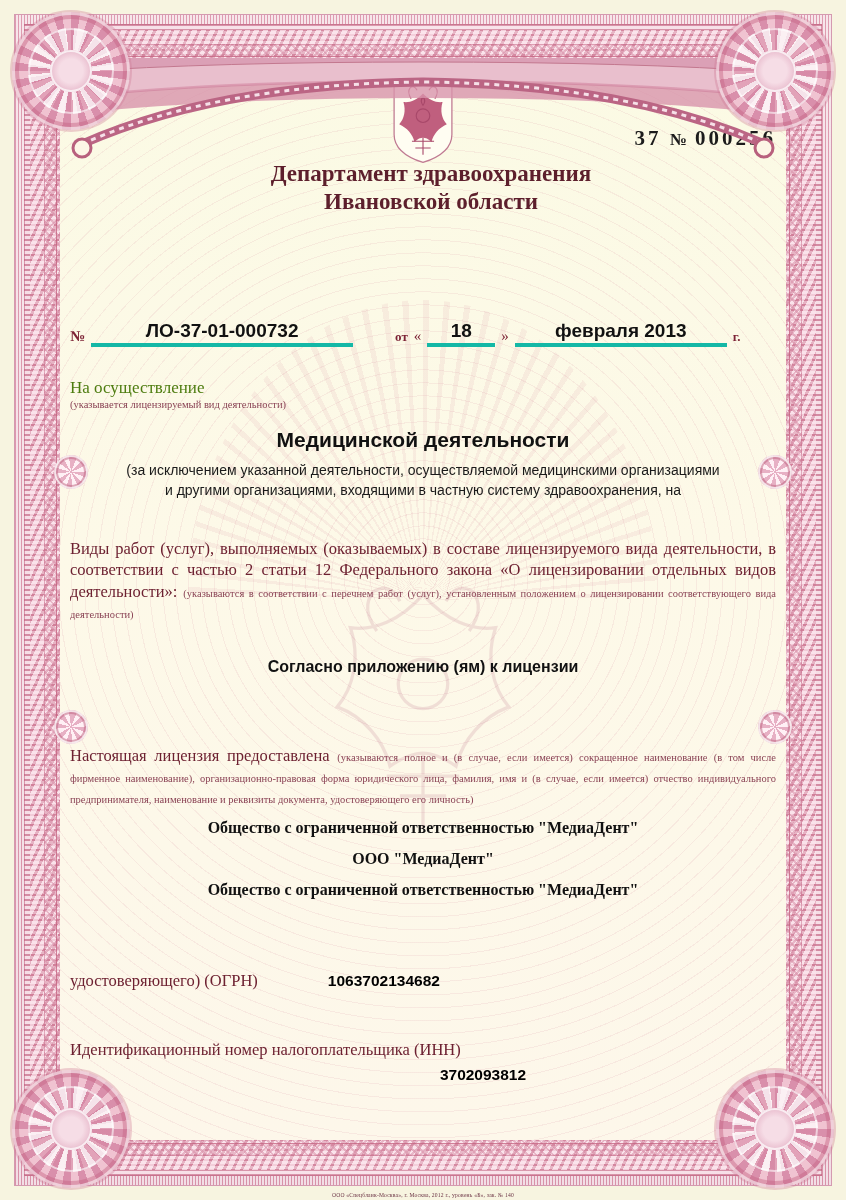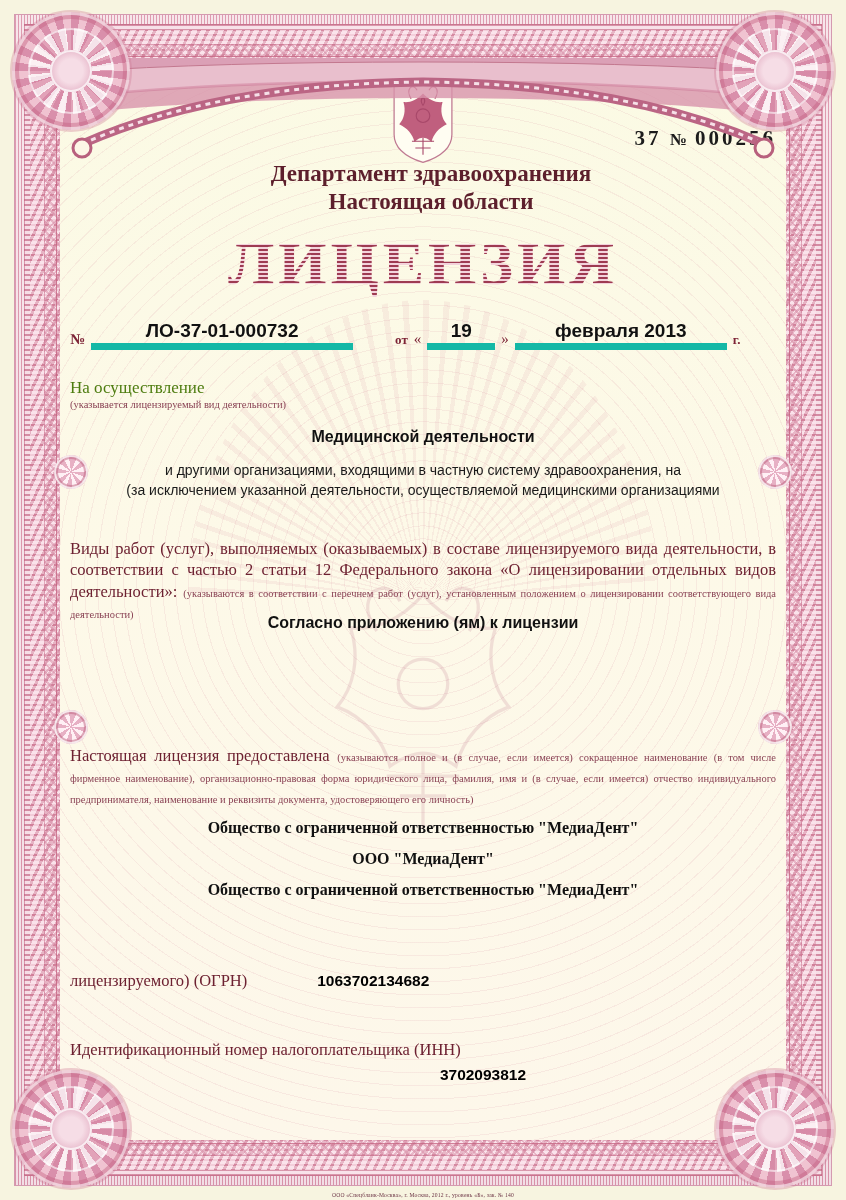"Настоящая области" div { text: Настоящая -> Ивановской }
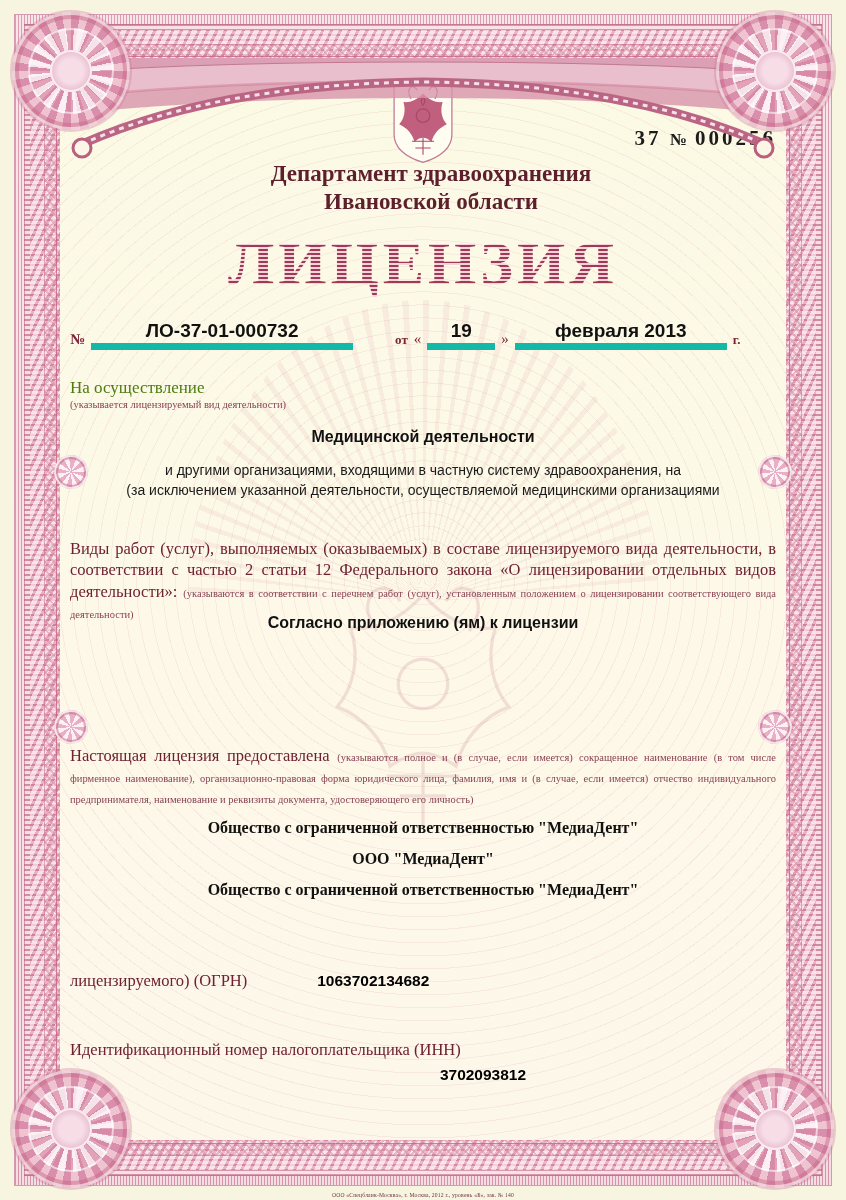"ЛИЦЕНЗИЯ" div.title { html: <div>ЛИЦЕНЗИЯ</div> -> none }
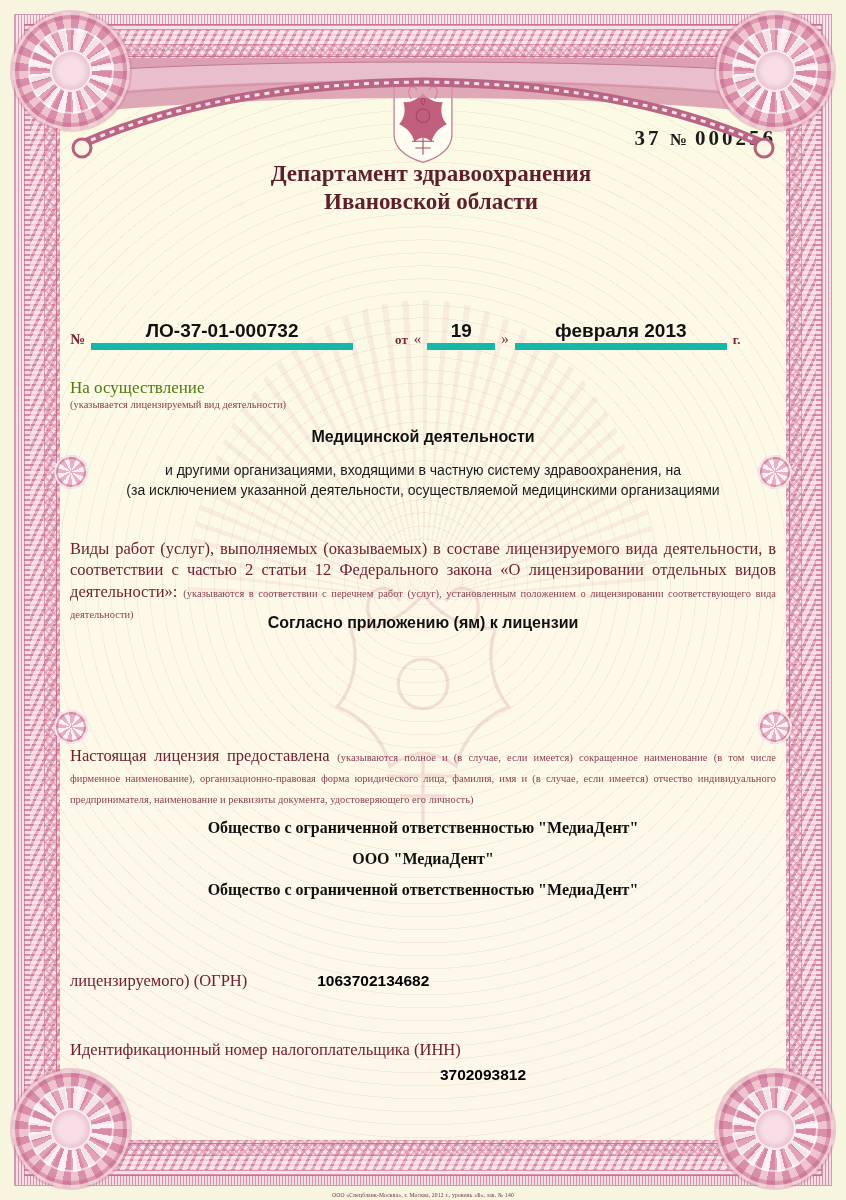"ЛО-37-01-000732" .fill { border-bottom: 7px solid #14b8a6 -> 4px solid #14b8a6 }
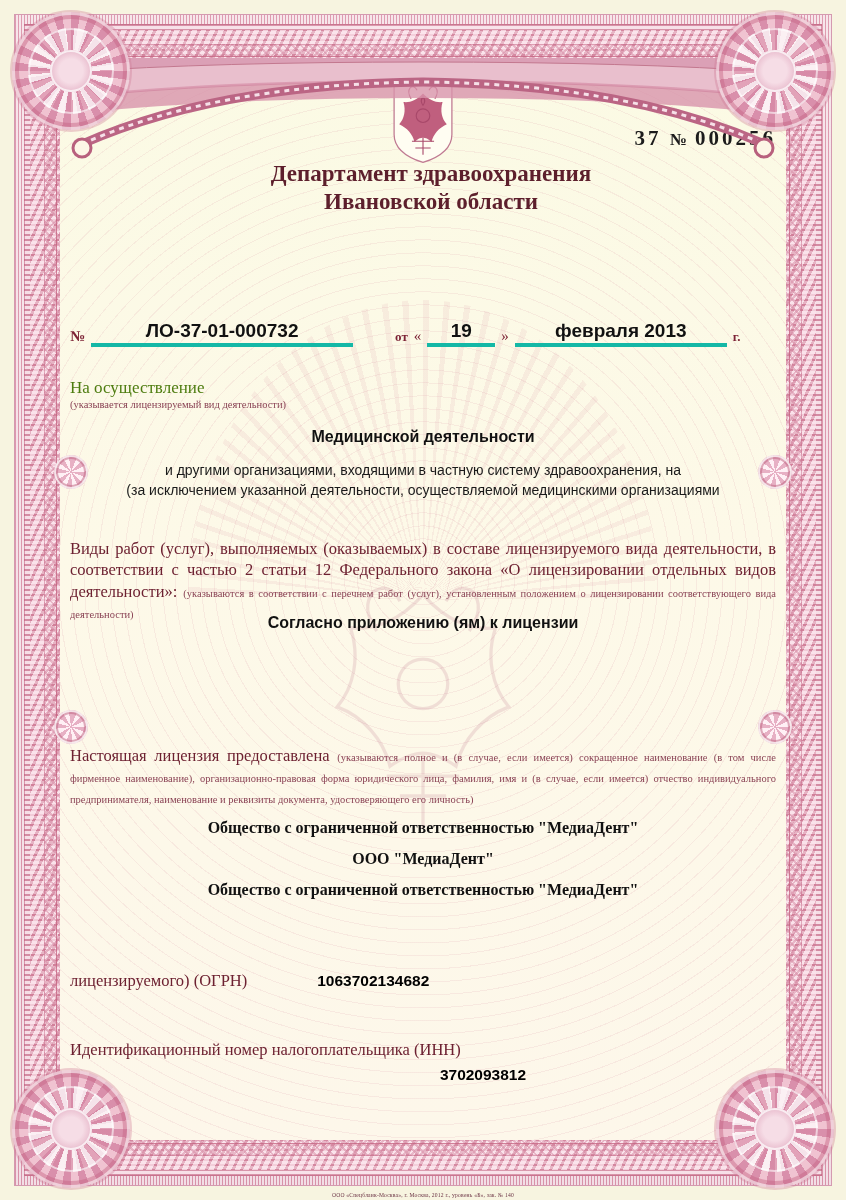"19" span.fill { text: 19 -> 18 }
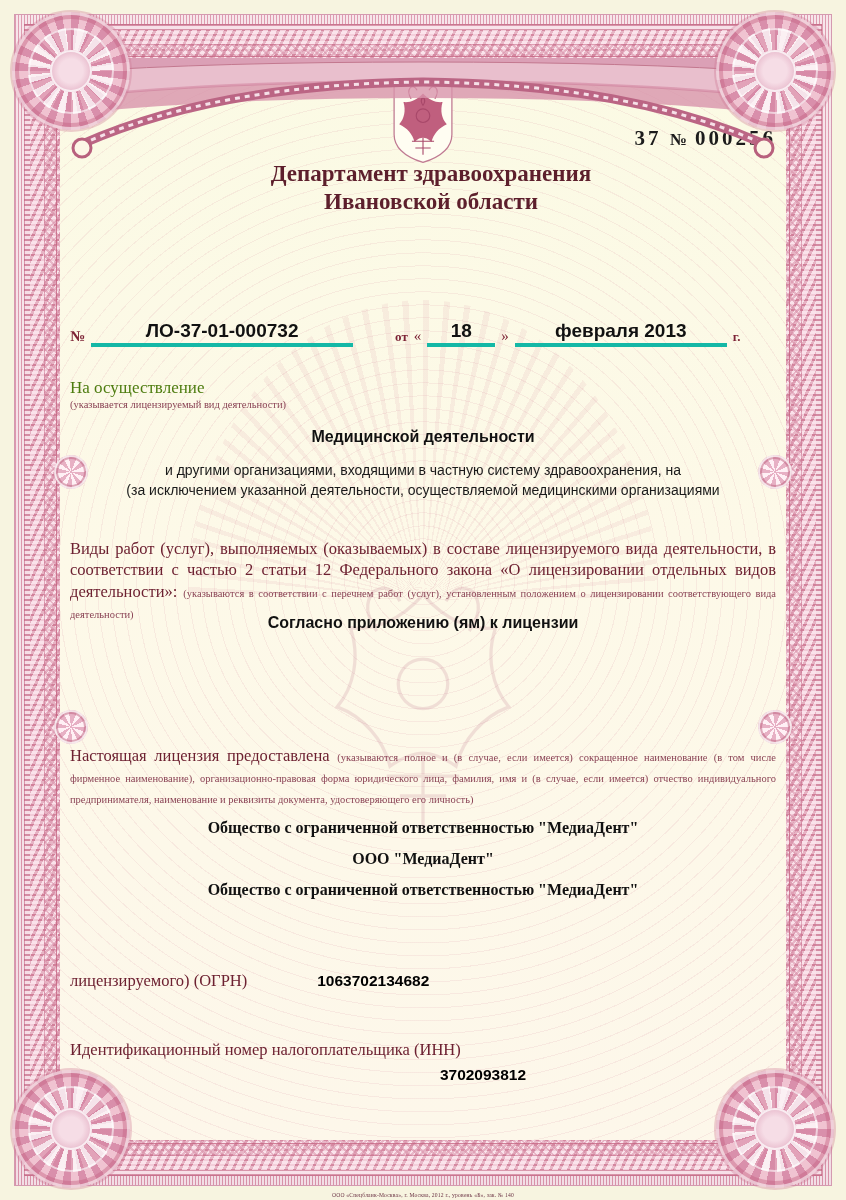"Медицинской деятельности" .activity { font-size: 16px -> 21px }
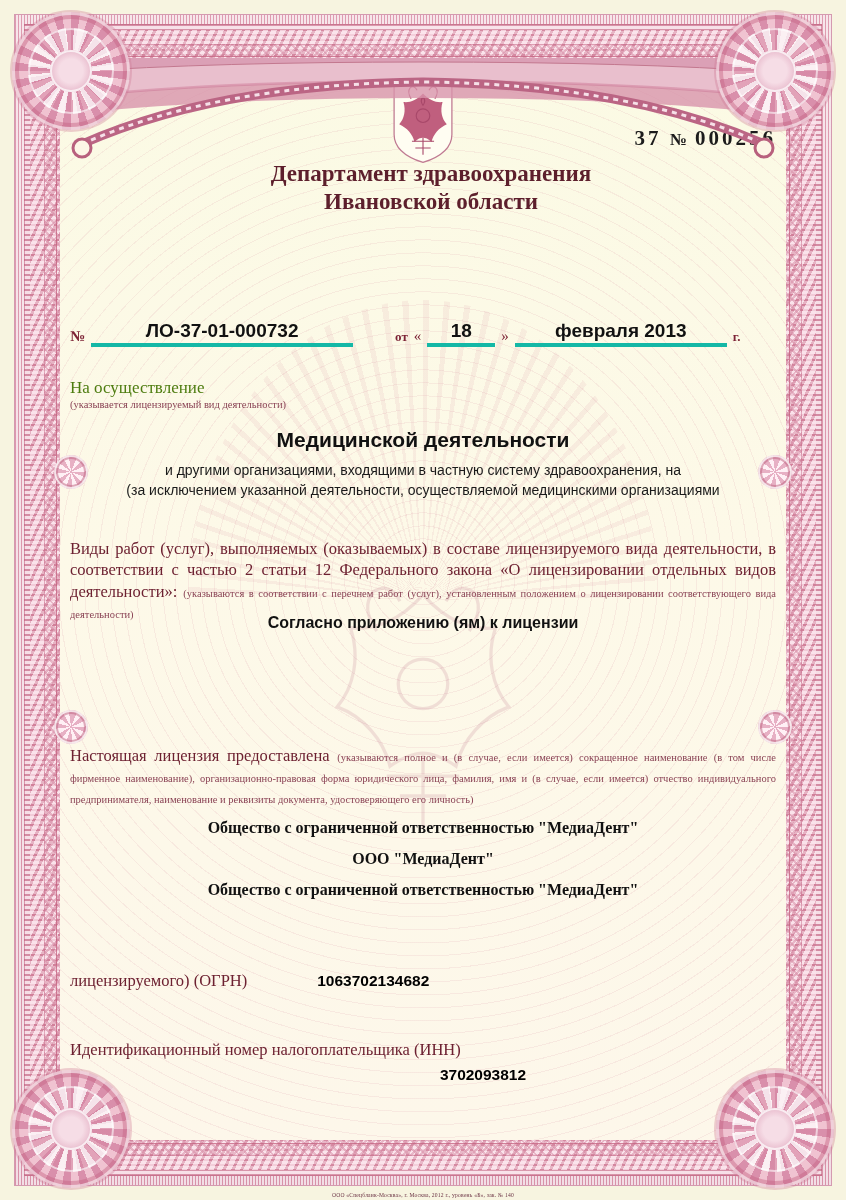"и другими организациями, входящими в" div { order: before "(за исключением указанной деятельности," -> after "(за исключением указанной деятельности," }
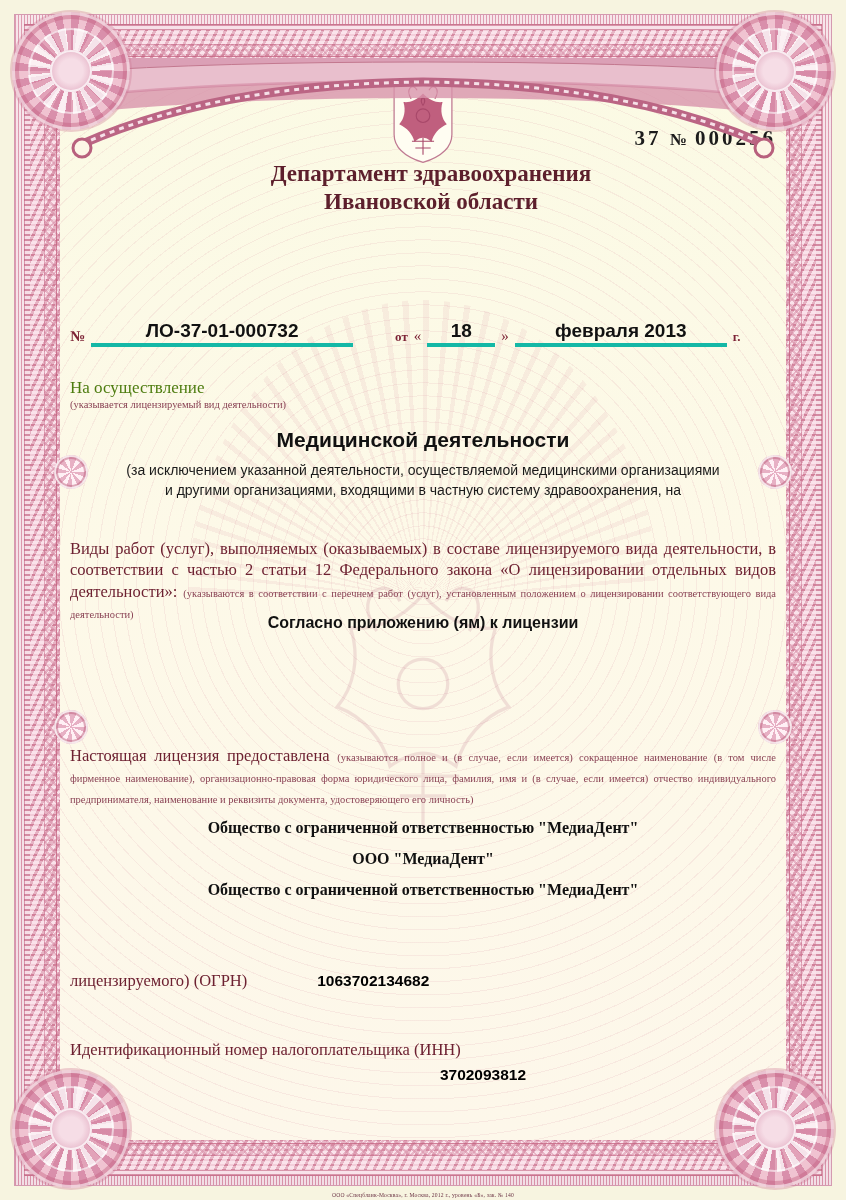"Согласно приложению (ям) к лицензии" .per-app { top: 554px -> 598px }
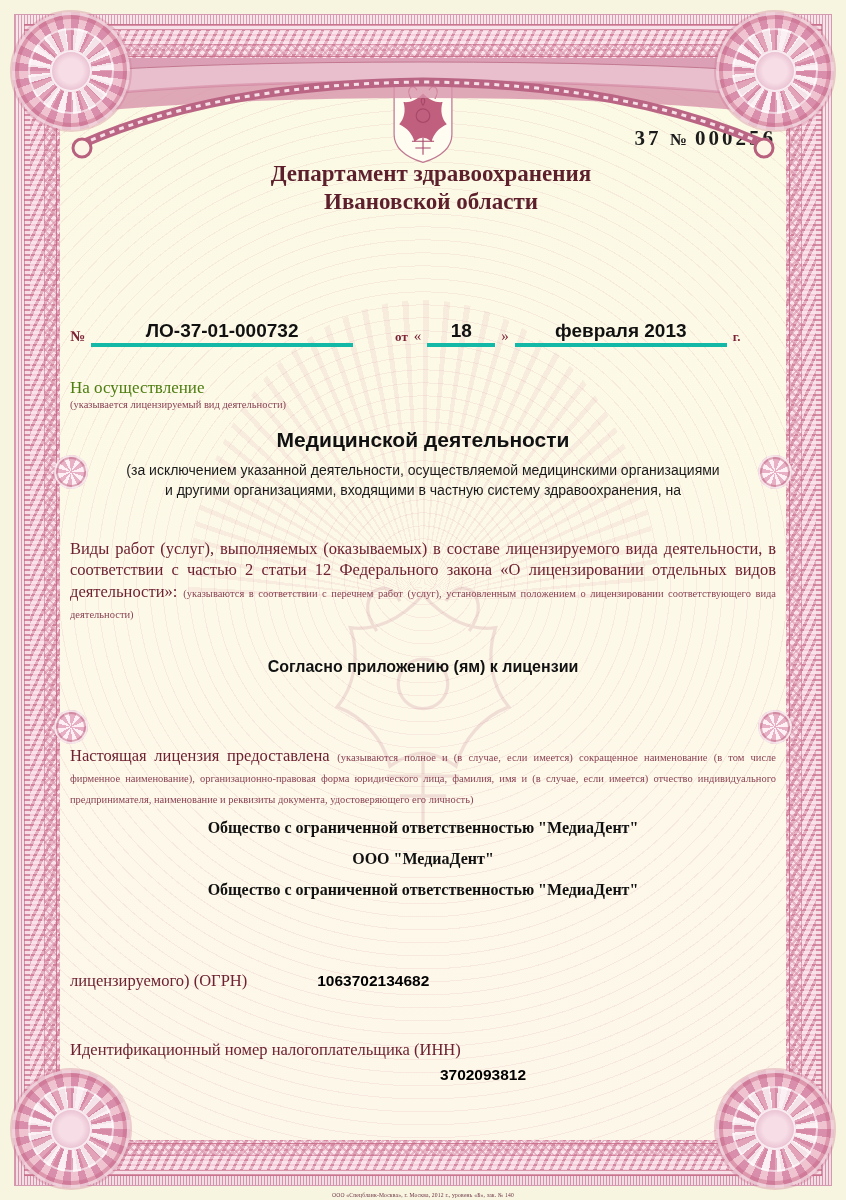"лицензируемого) (ОГРН)" span { text: лицензируемого -> удостоверяющего }
